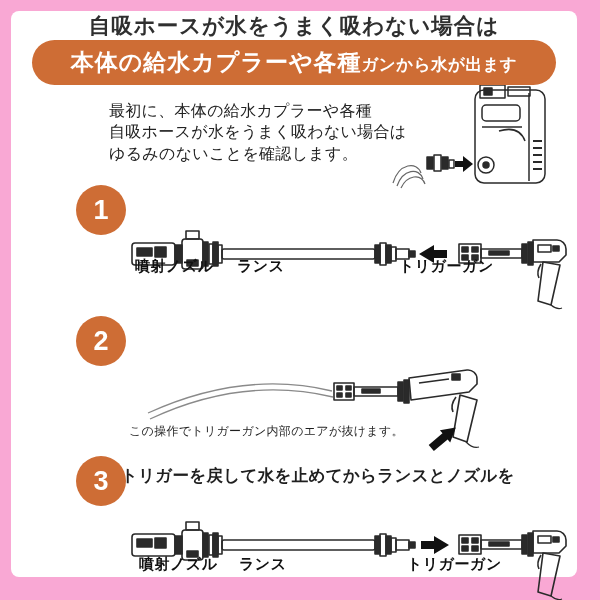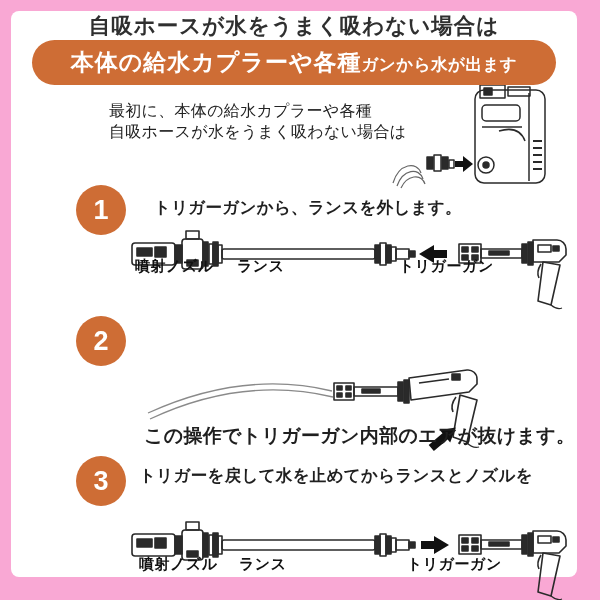"ゆるみのないことを確認します。" div { html: none -> <div>ゆるみのないことを確認します。</div> }
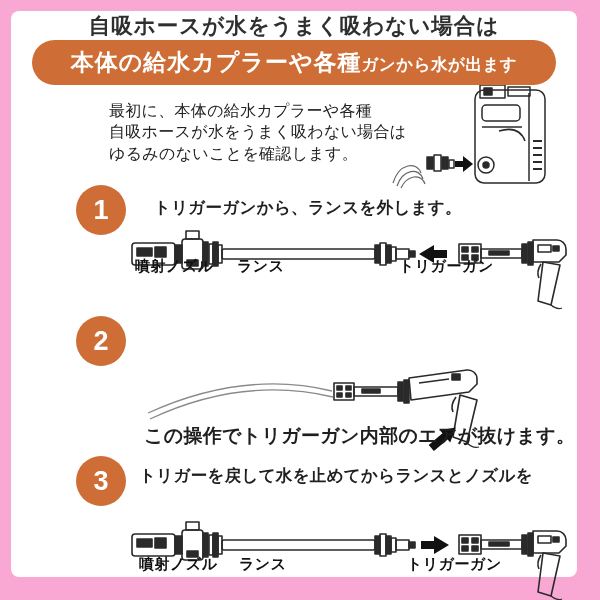"トリガーガンから、ランスを外します。" div.step-heading { html: <div>トリガーガンから、ランスを外します。</div> -> none }
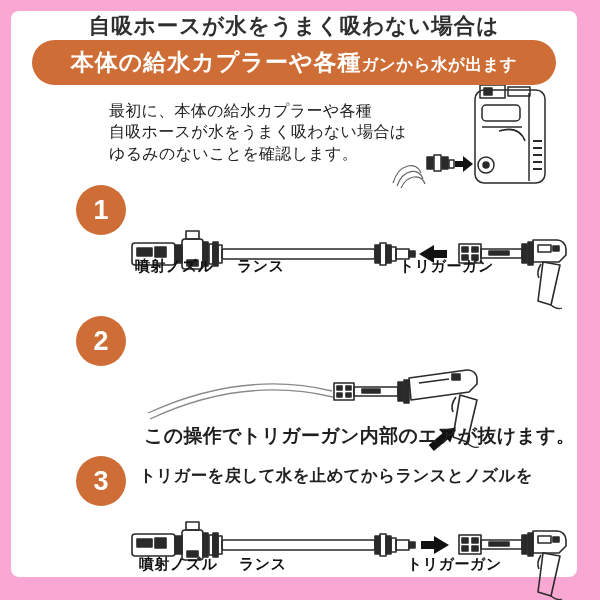"この操作でトリガーガン内部のエアが抜けます。" .caption { font-size: 19px -> 12px; font-weight: 700 -> 400; left: 133px -> 118px }
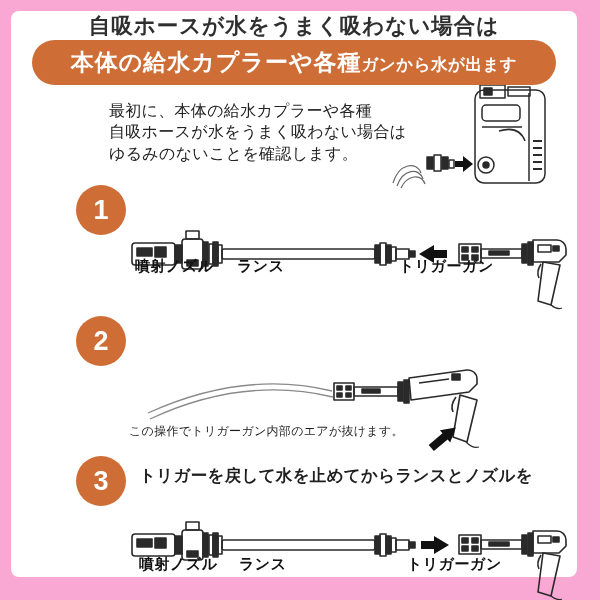"トリガーを戻して水を止めてからランスとノズルを" .h3 { text-align: center -> none }
